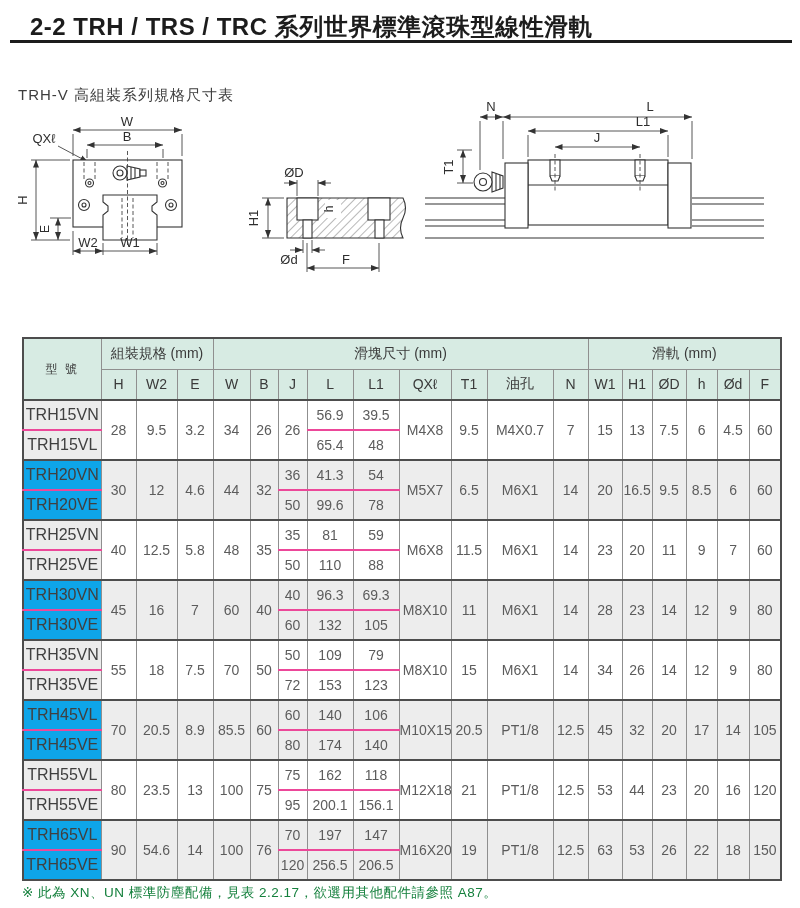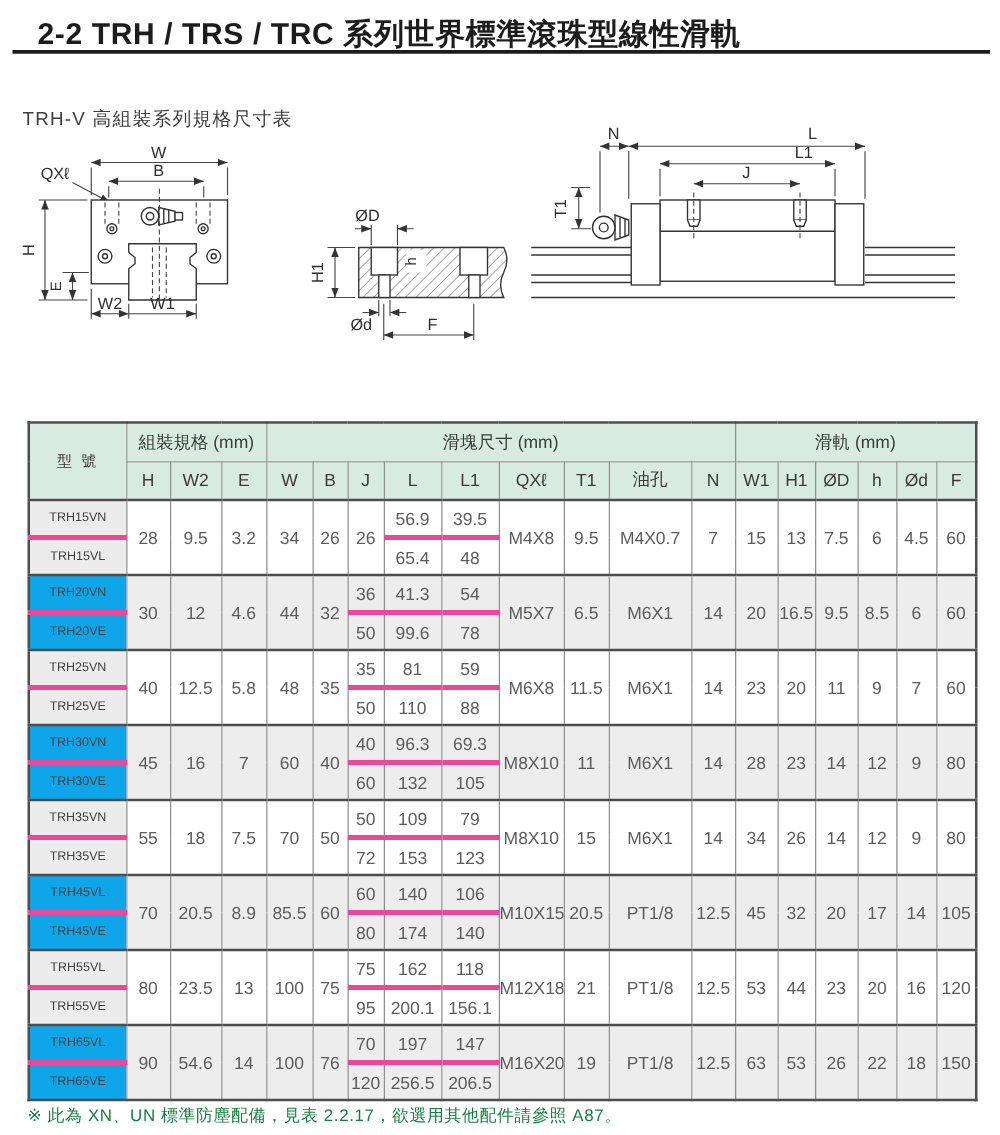"TRH15VN" td.model { font-size: 10px -> 16px }
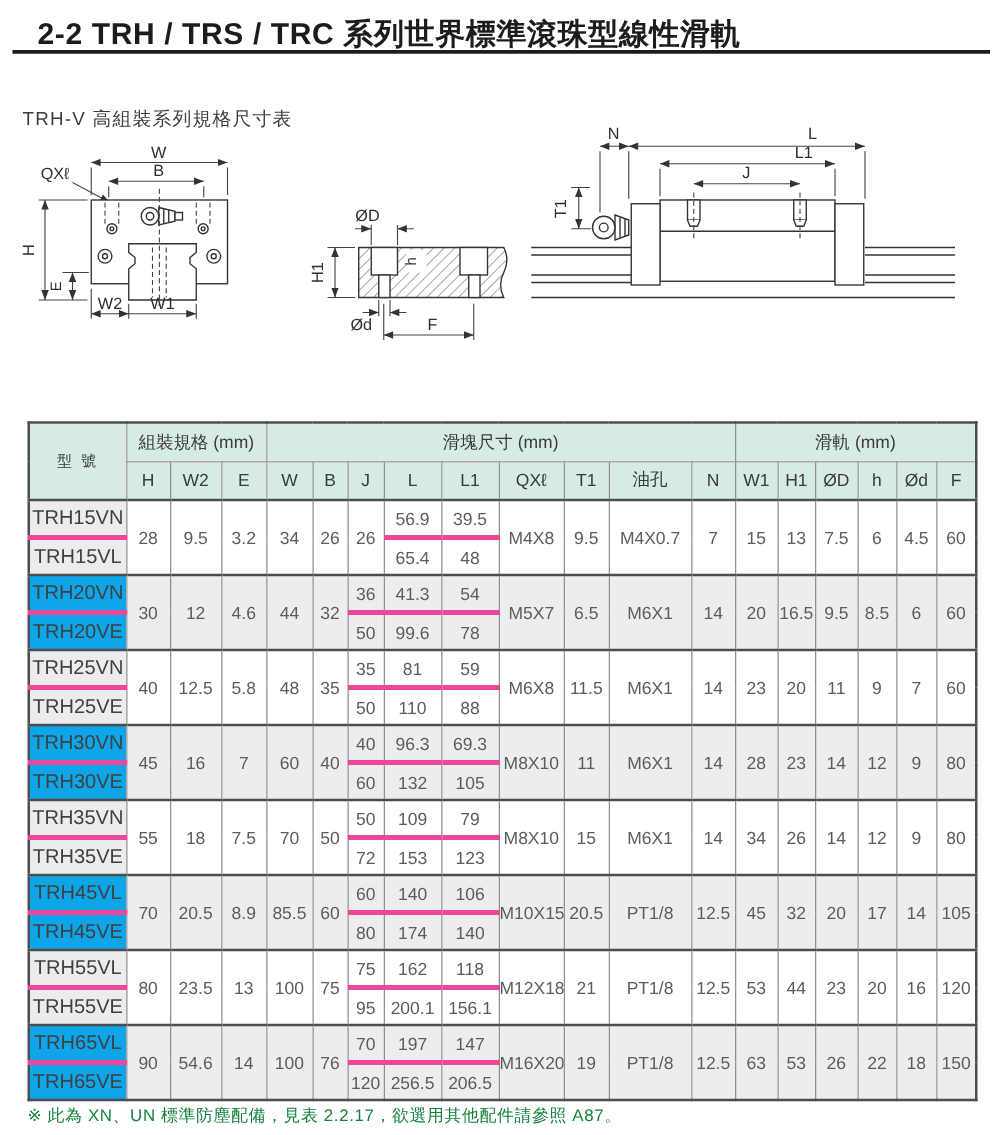"TRH15VL" tr.rowb td { border-top: 4px solid #ec4899 -> 2px solid #ec4899 }
